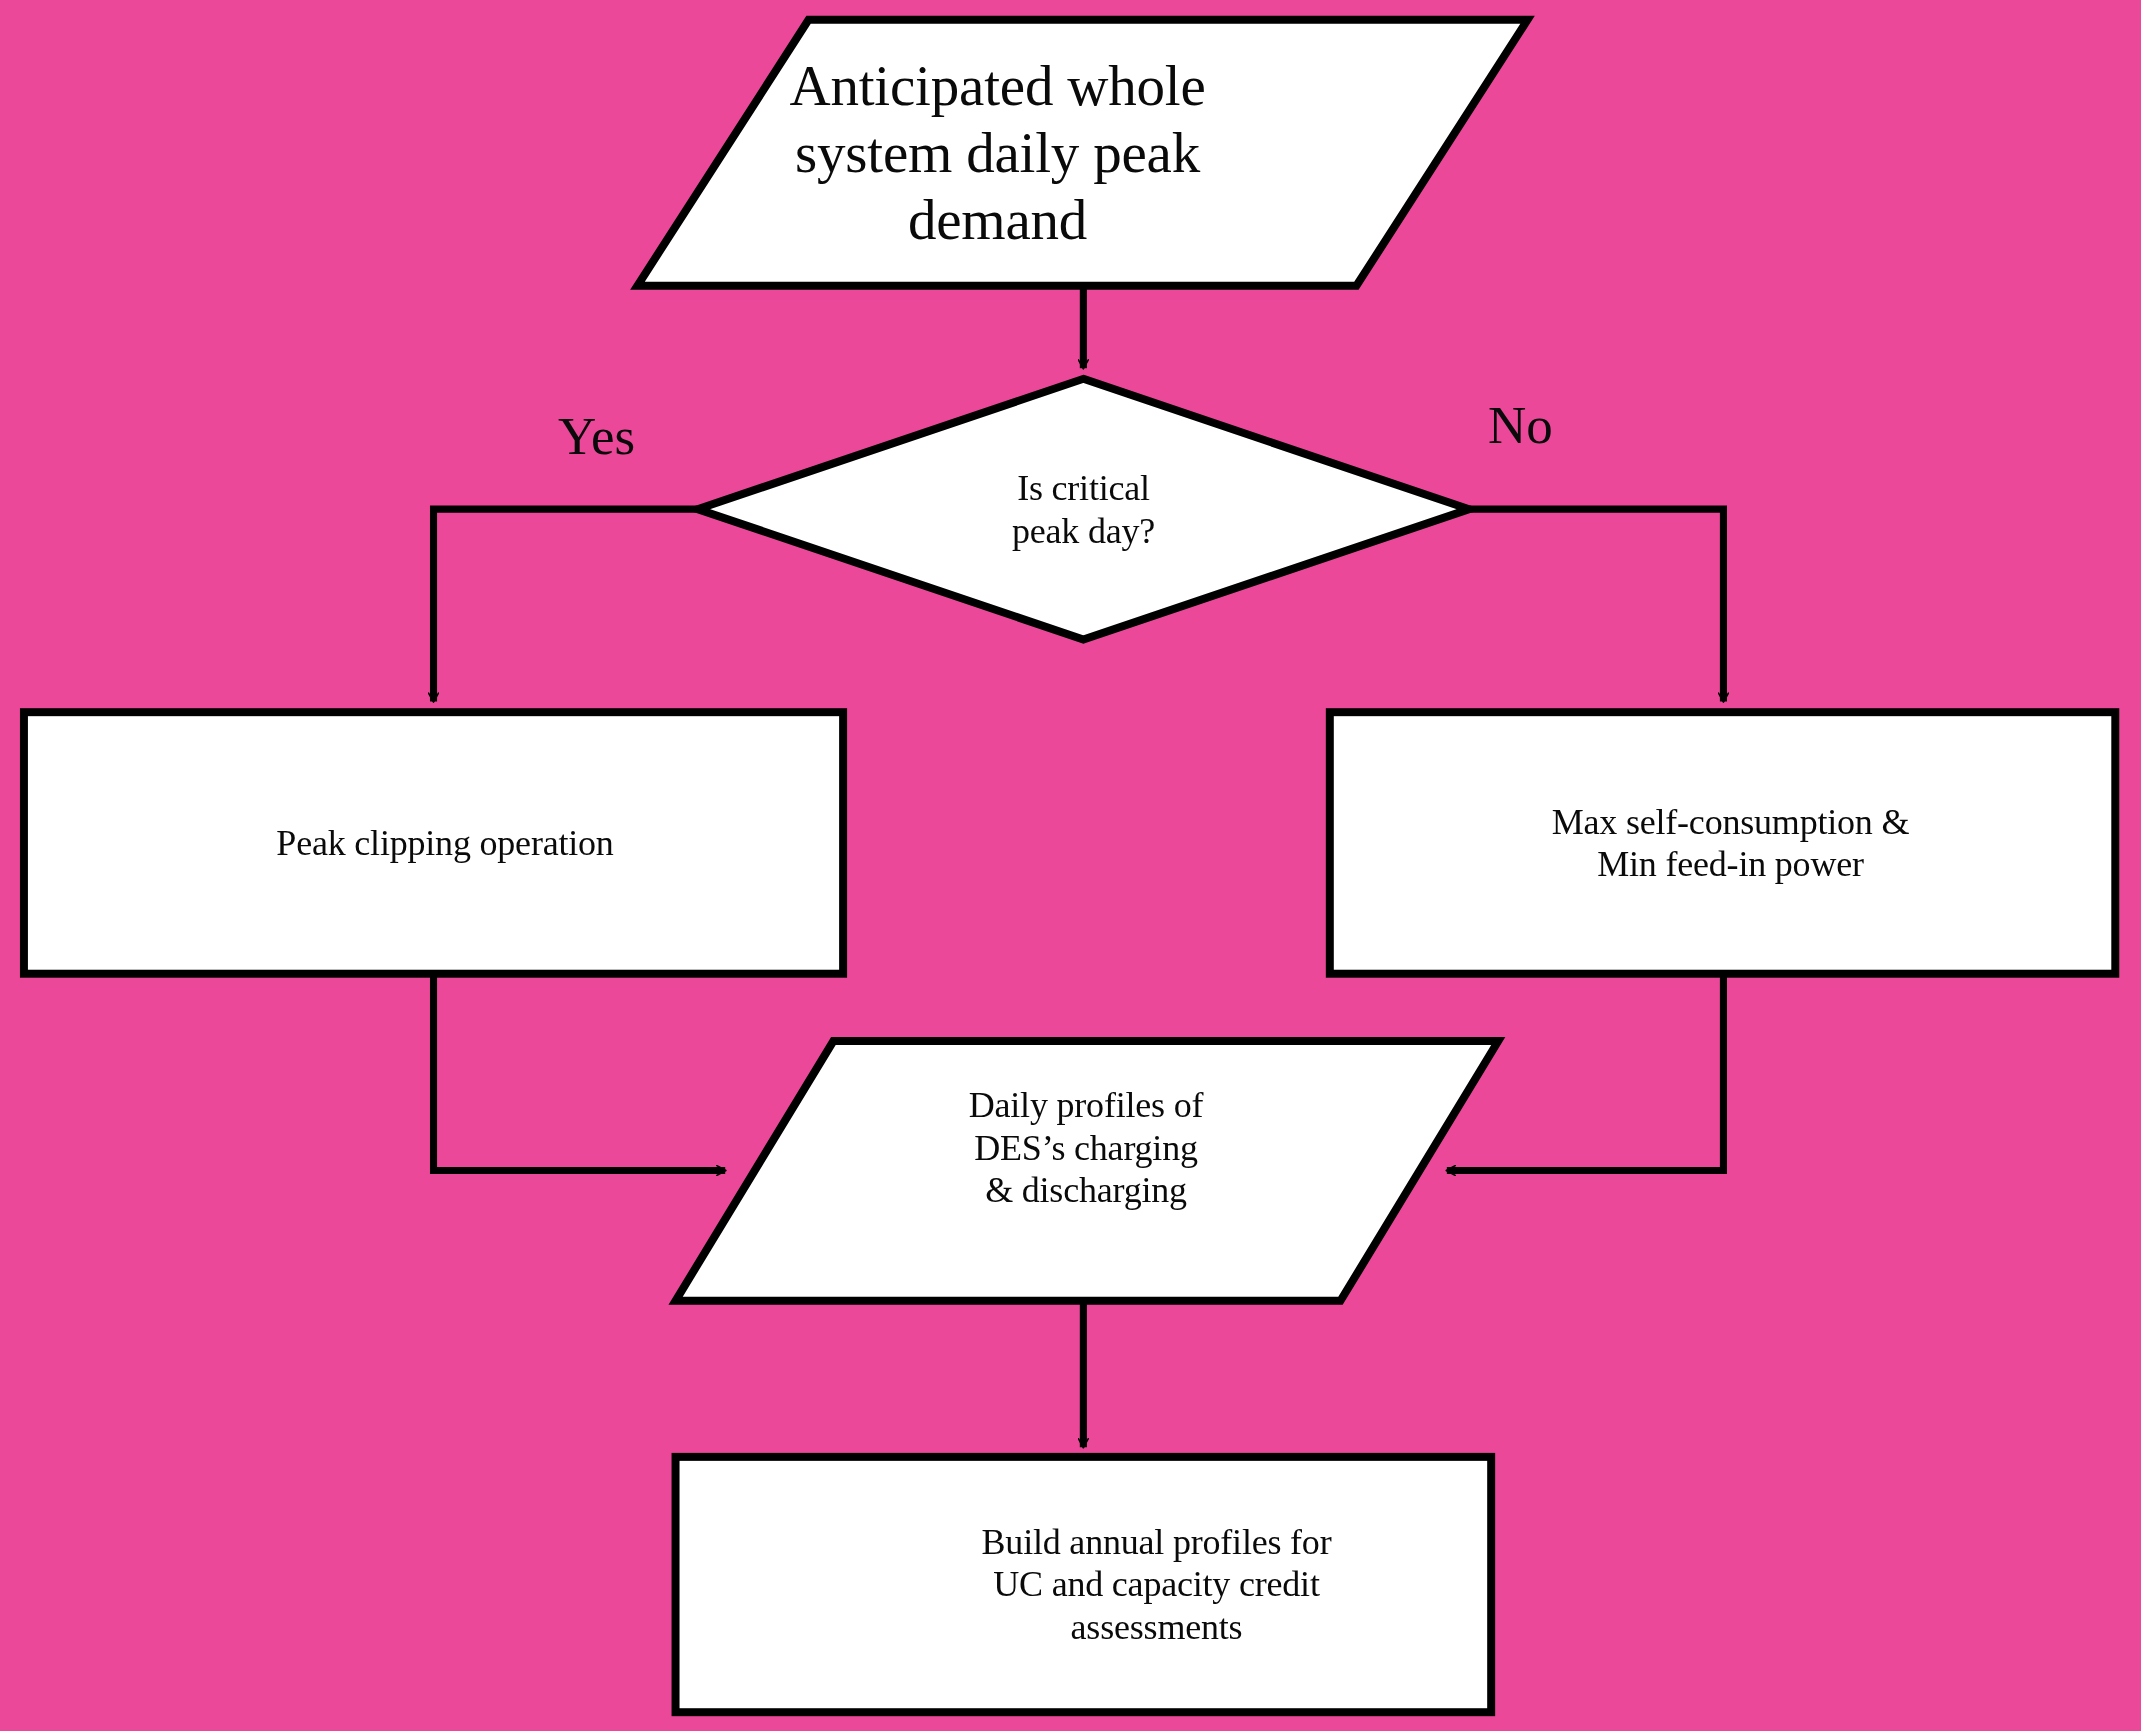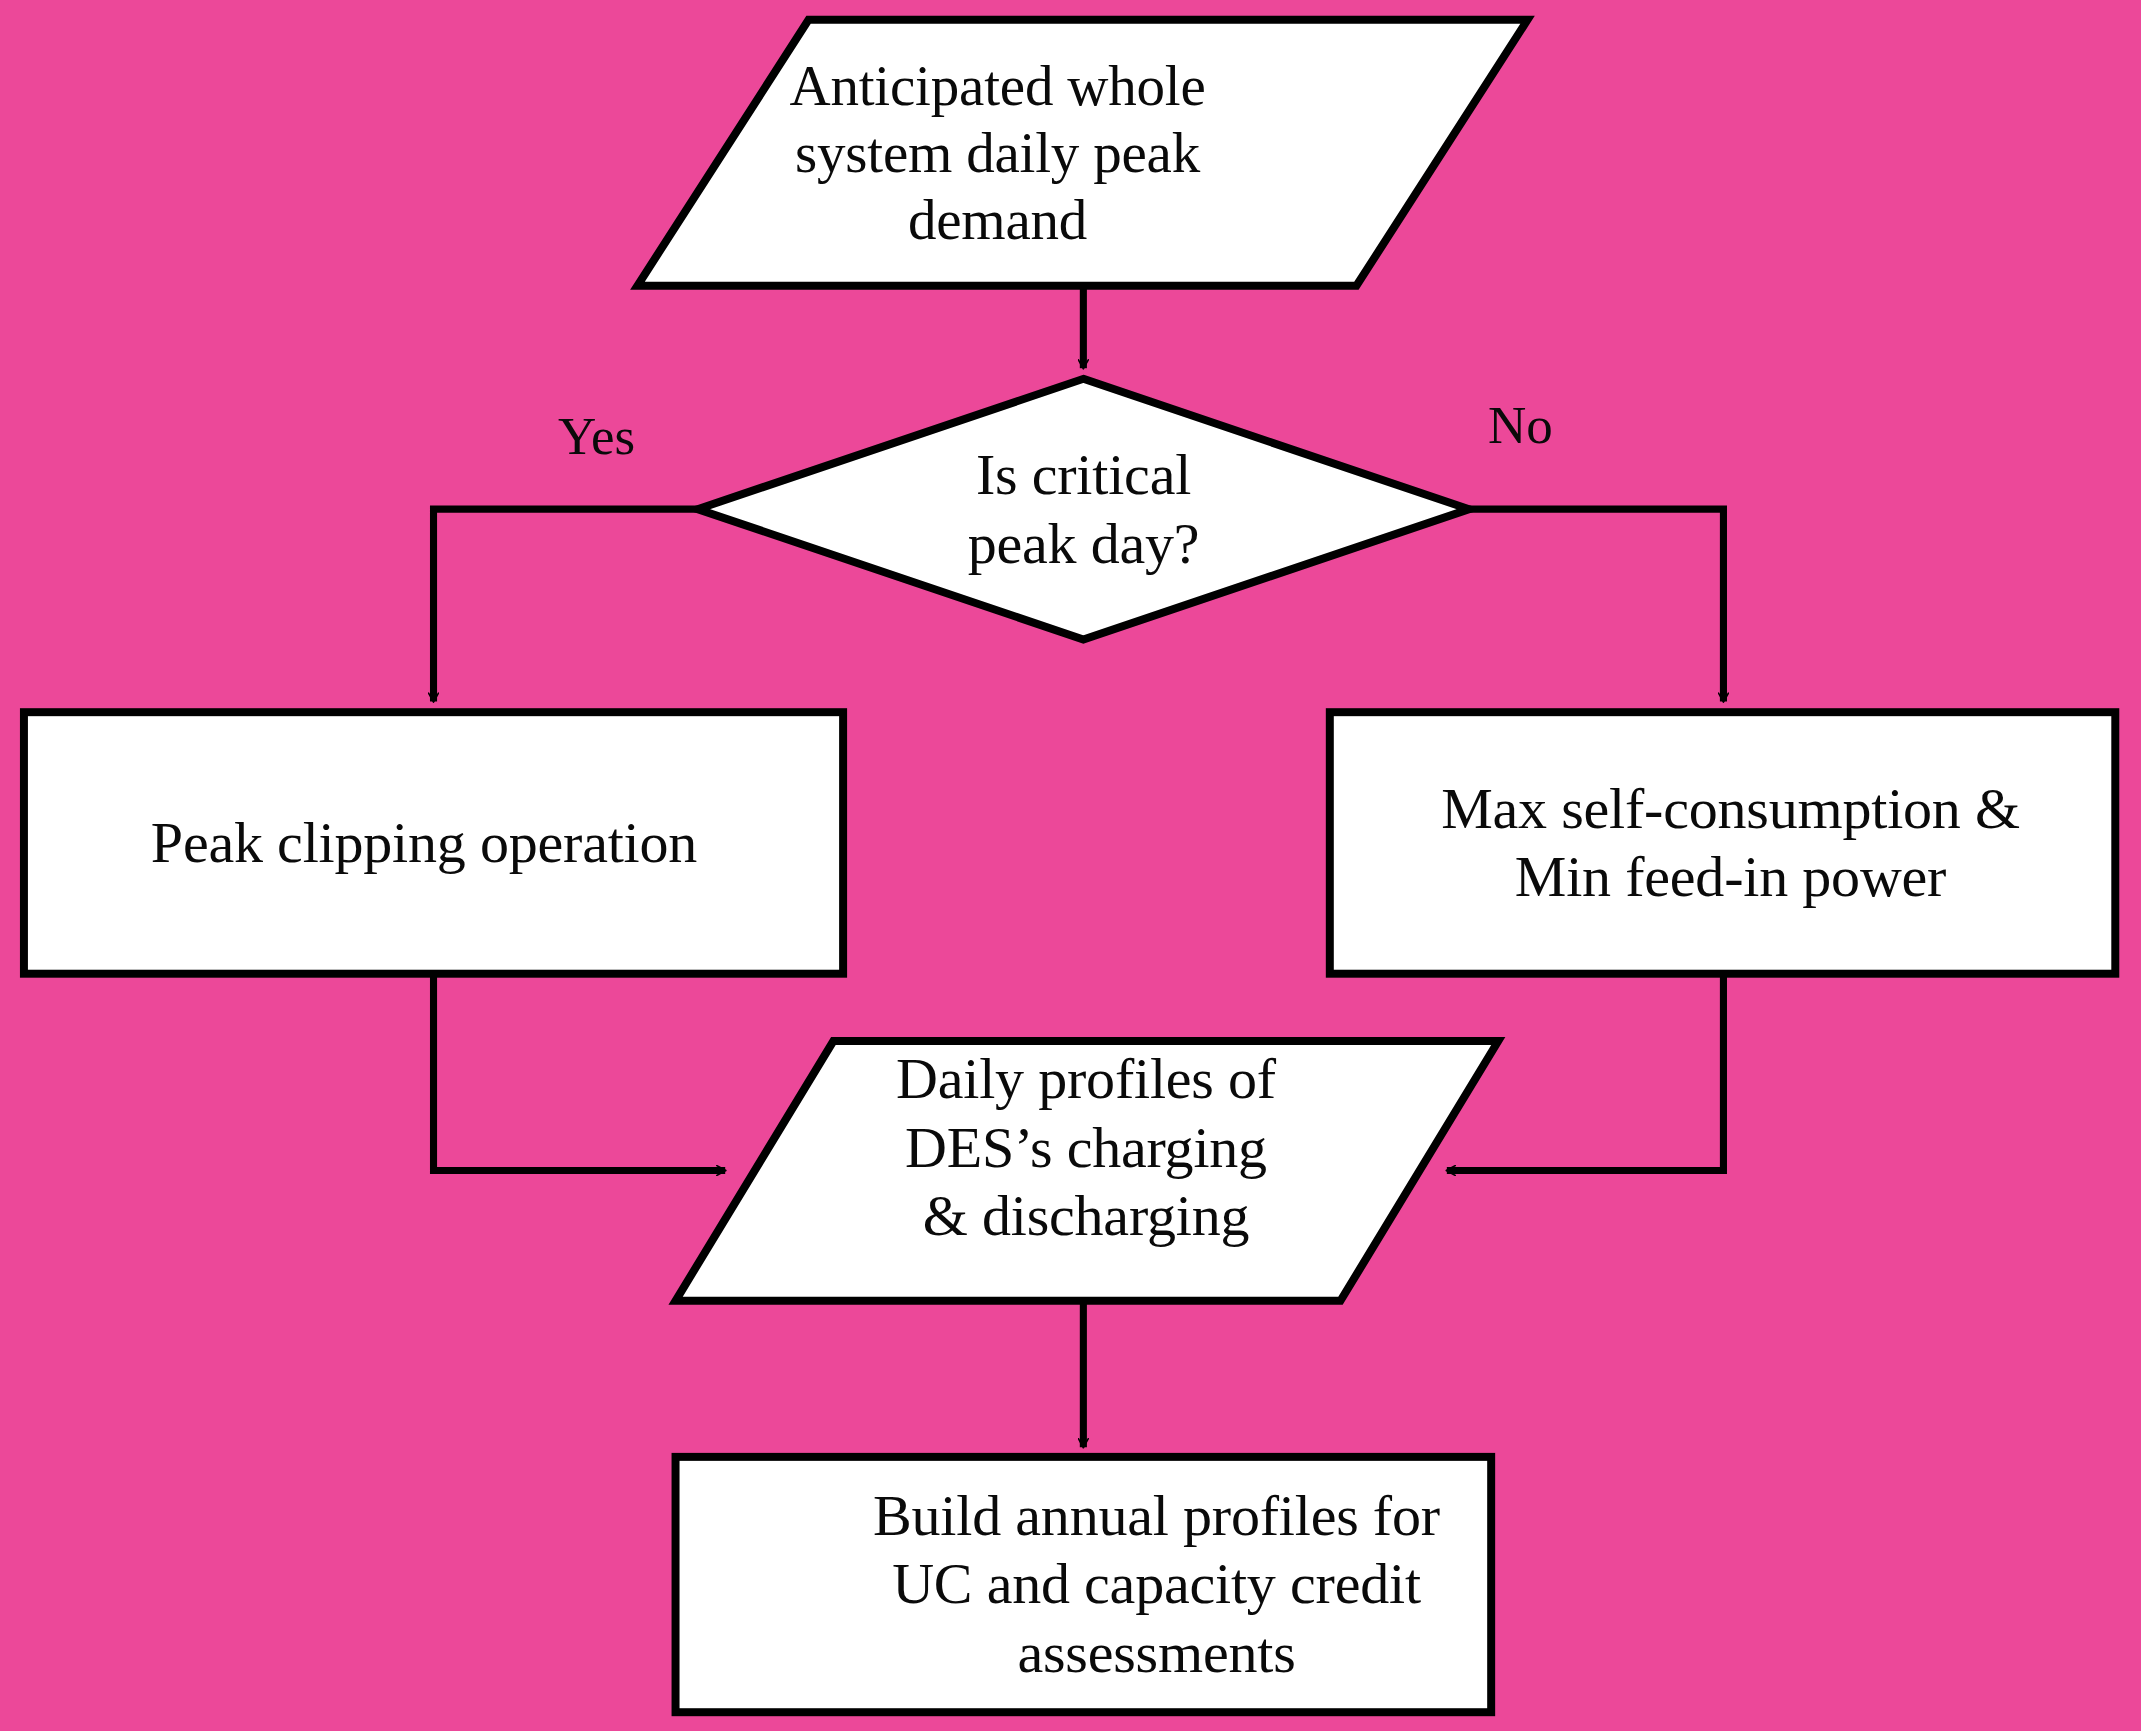"Is critical" .sz-62 { font-size: 58px -> 36px }
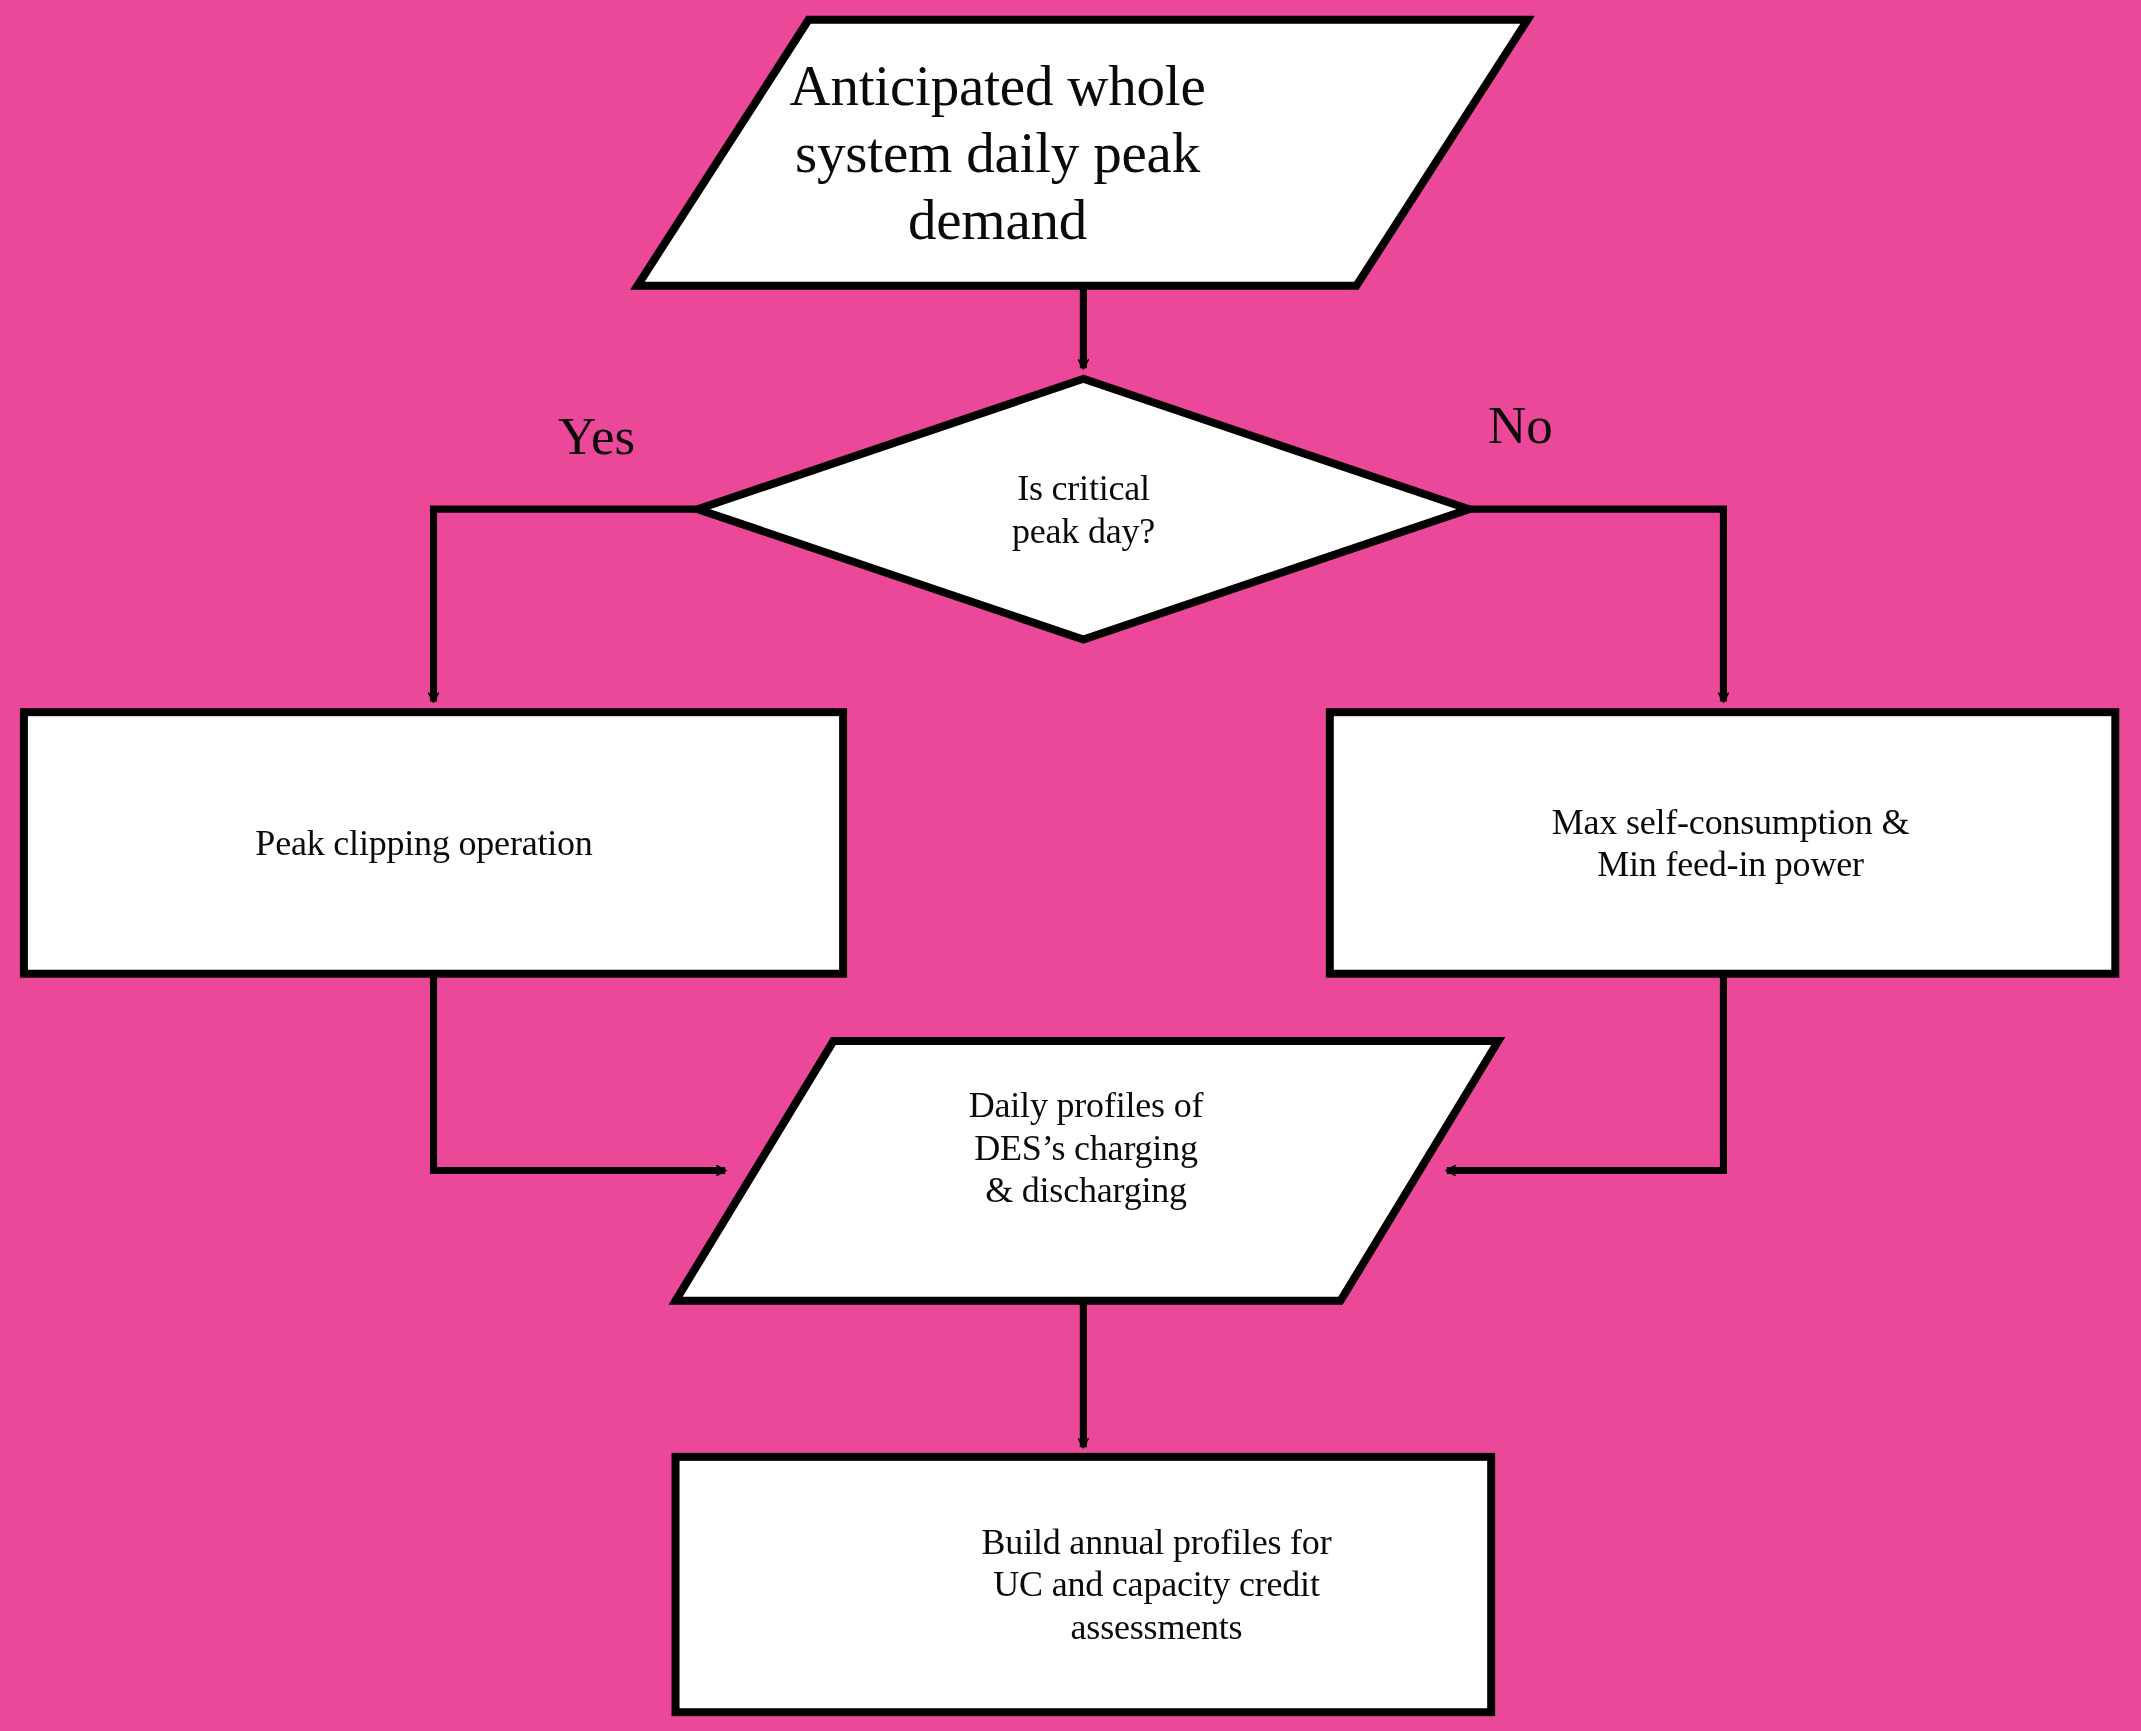"Peak clipping operation" div.node-label { left: 19px -> 40px }
